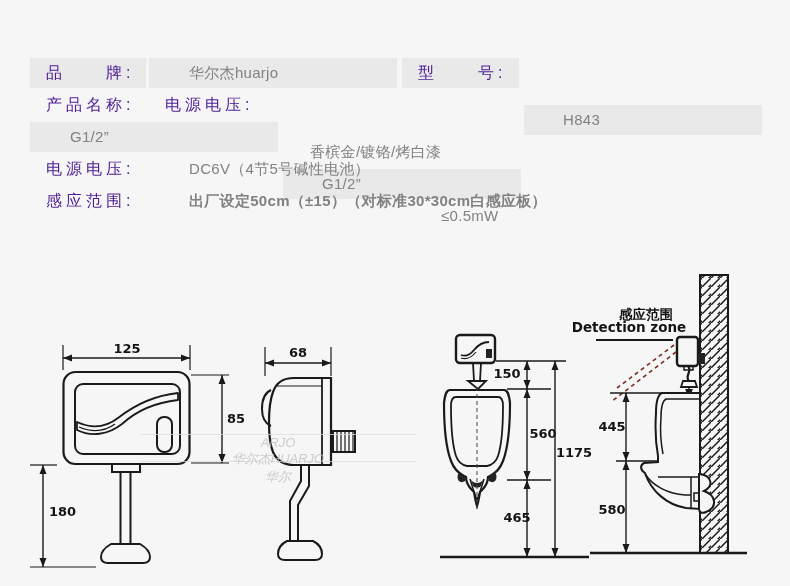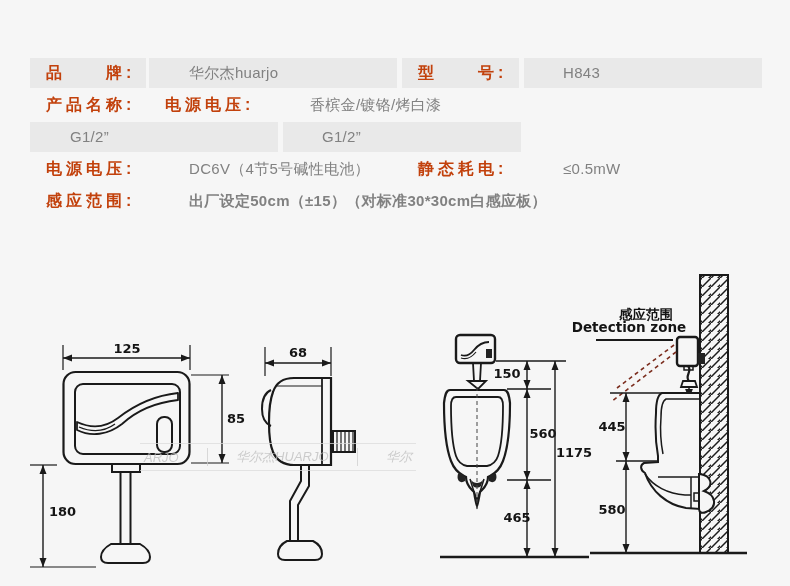"品 牌:" .lbl { color: #c2410c -> #4c1d95; font-weight: bold -> normal }
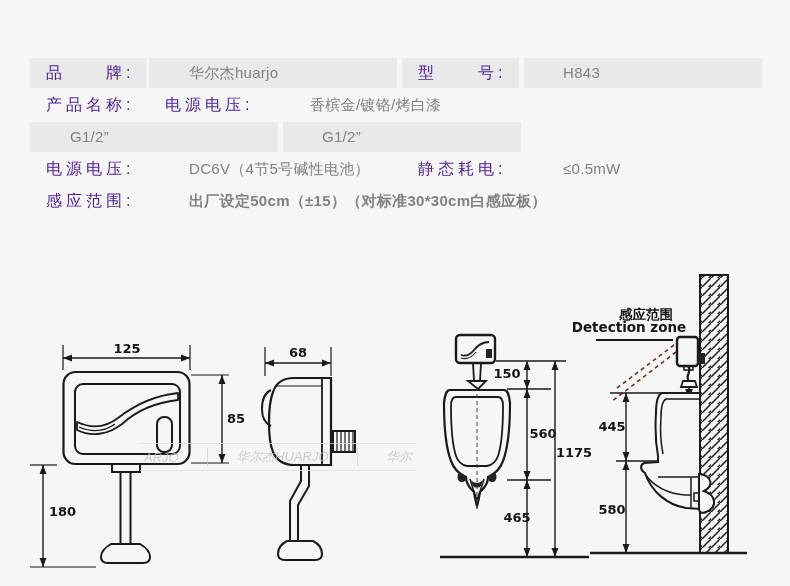"H843" .val2 { margin-top: none -> 47px }
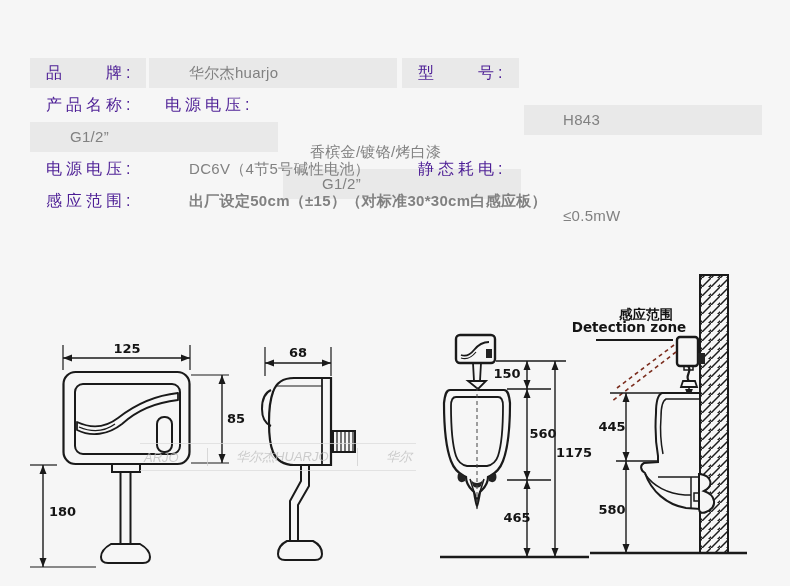"静态耗电:" div.cell { html: <div>静态耗电:</div> -> none }
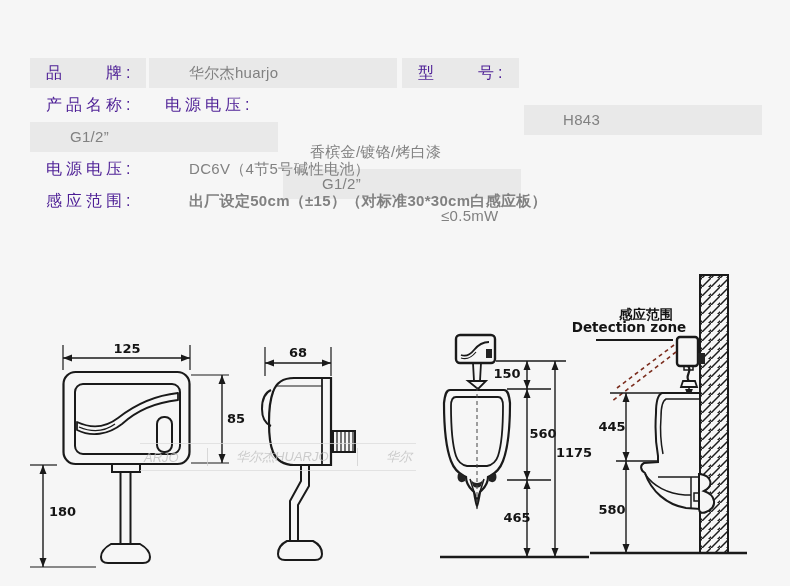"ARJO" .watermark { flex-direction: none -> column; top: 443px -> 434px }
